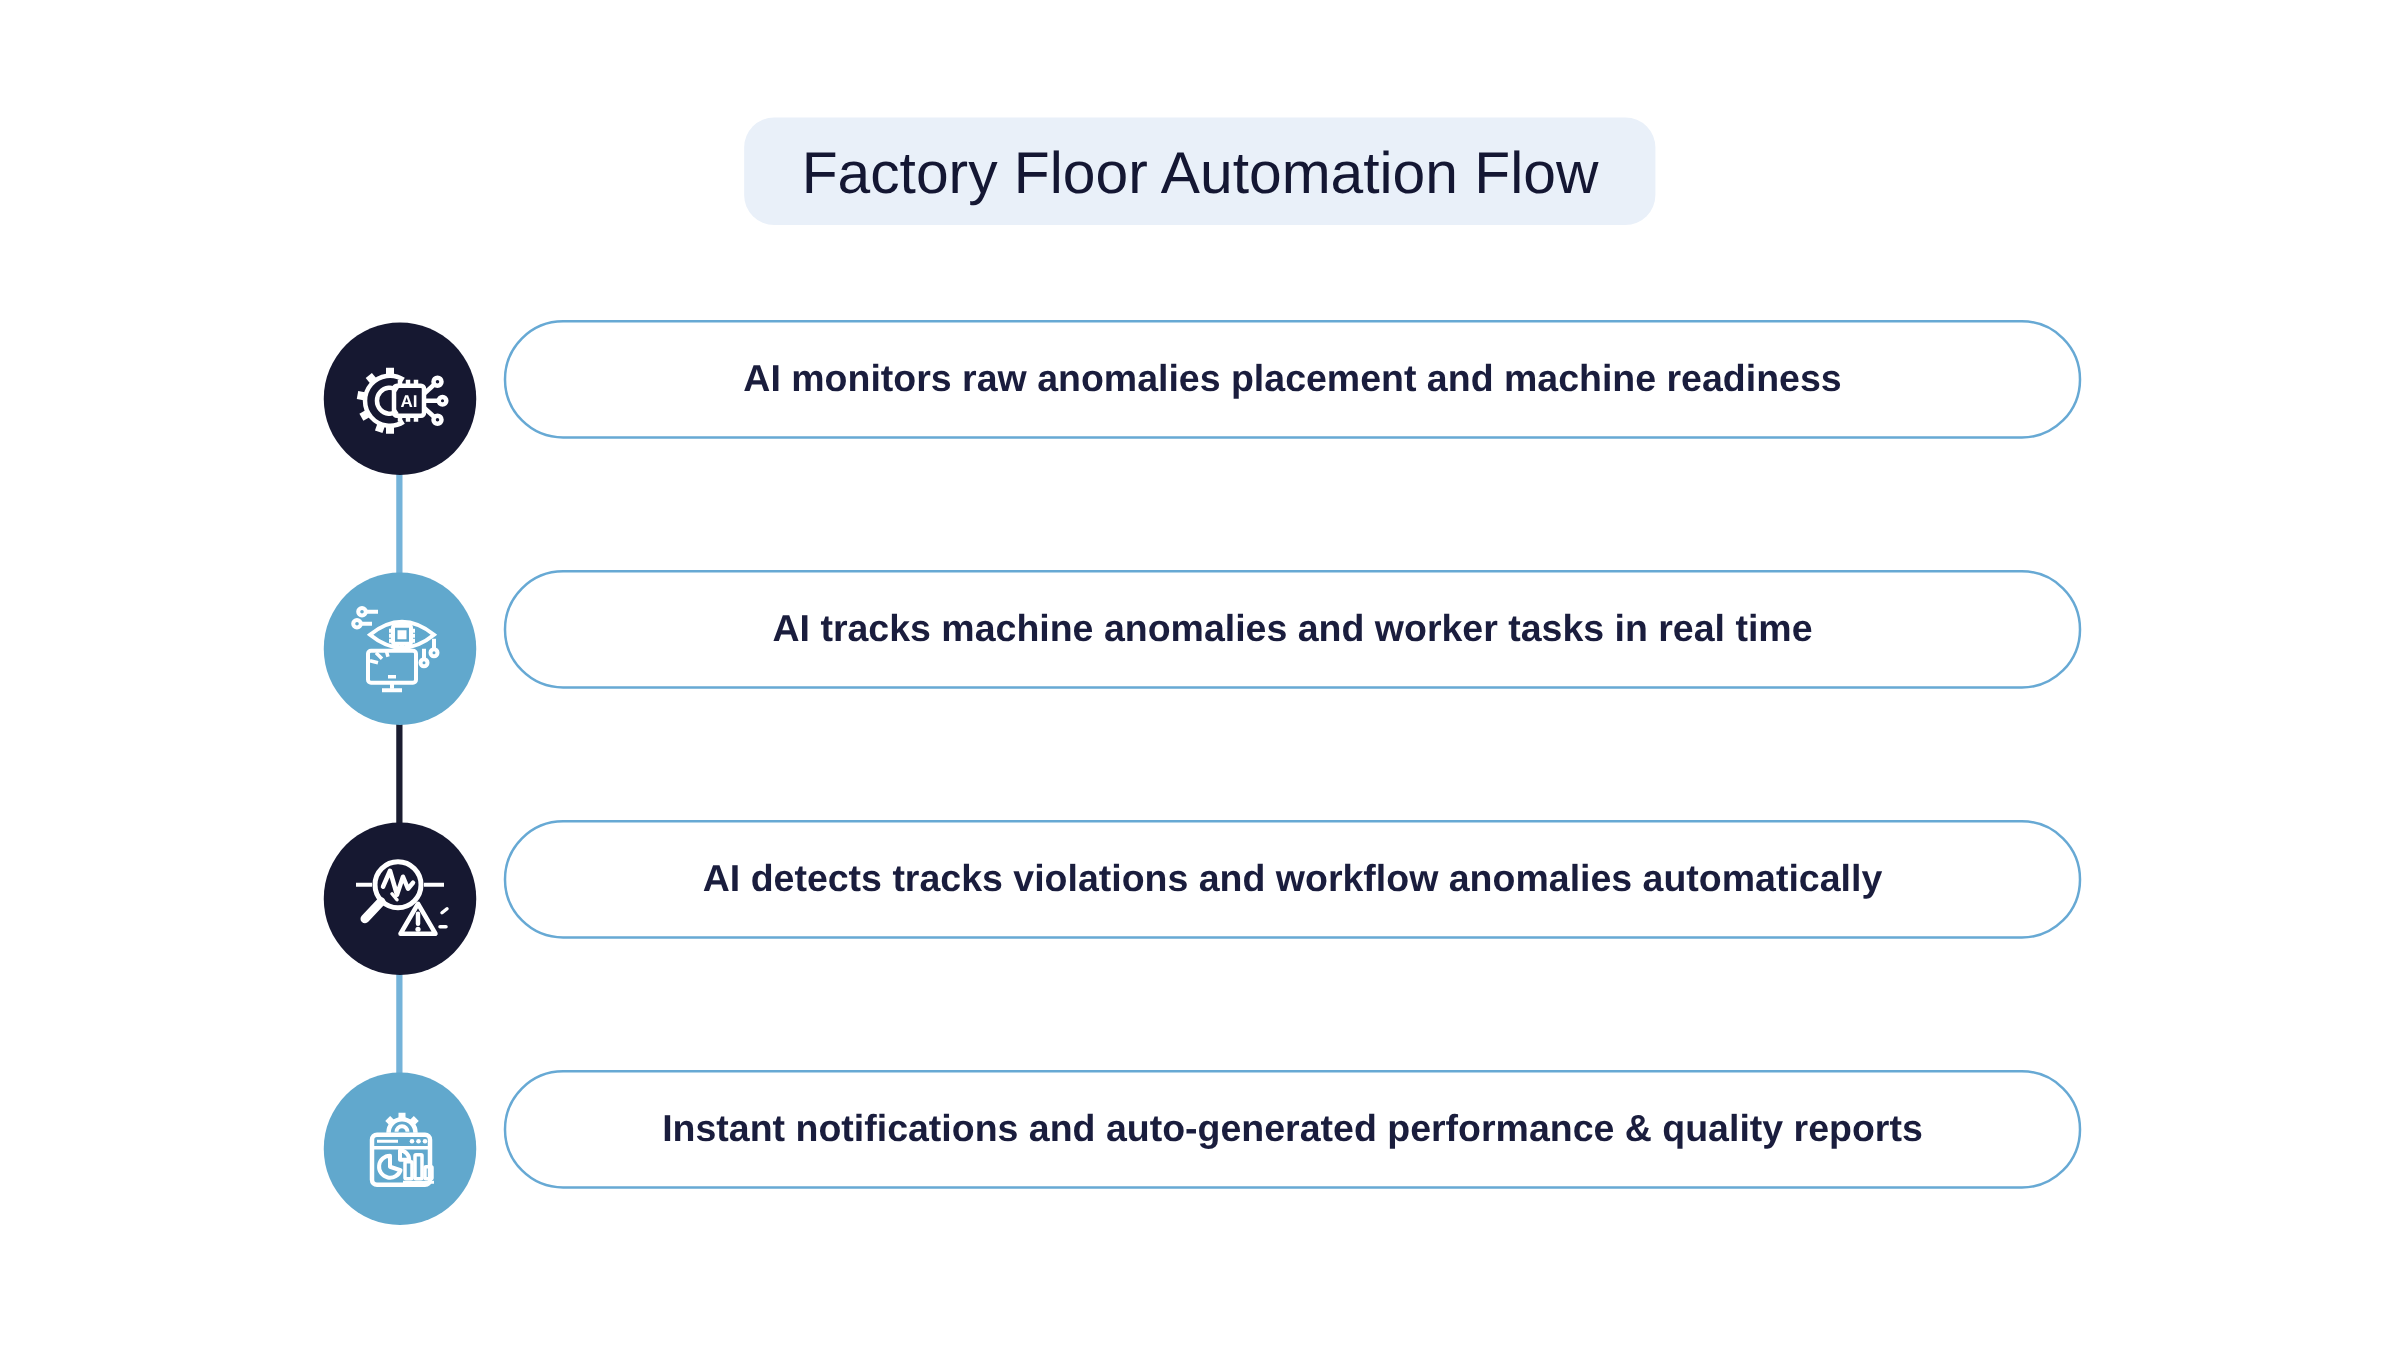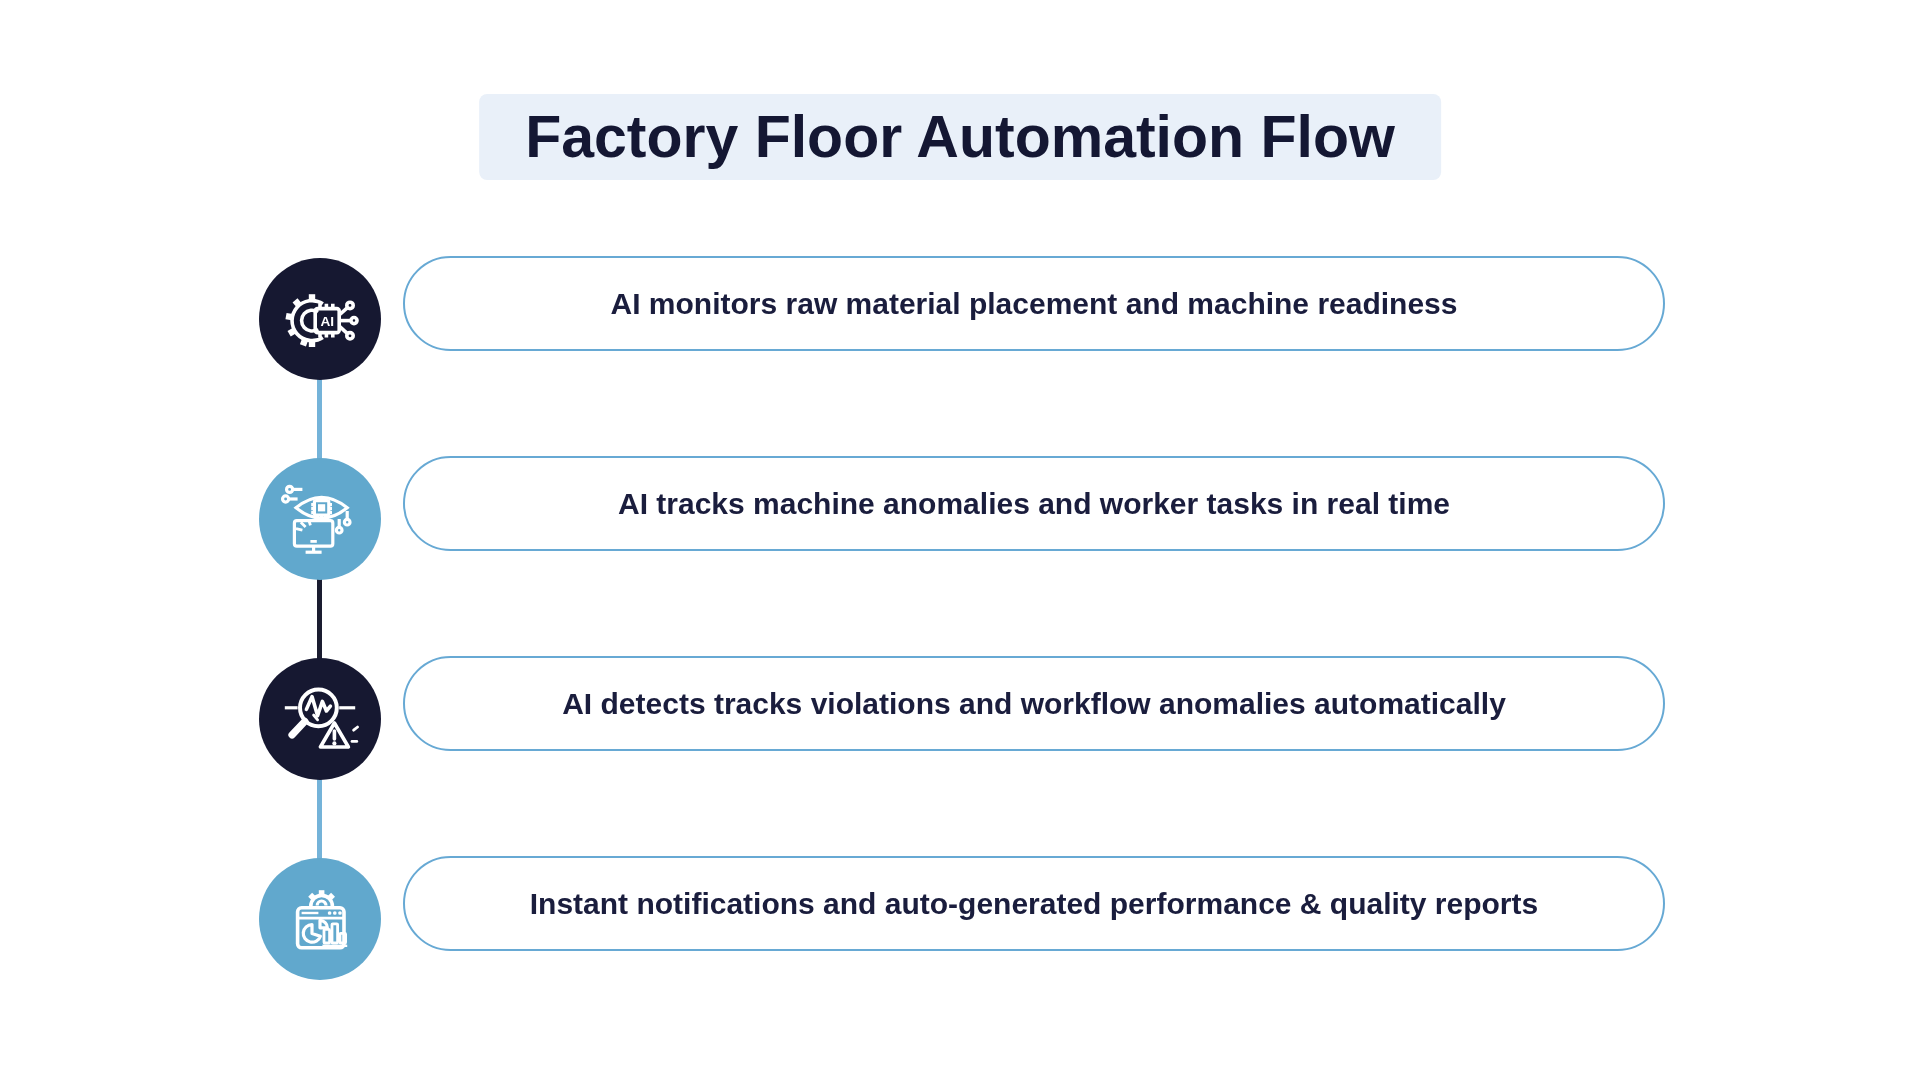"Factory Floor Automation Flow" .title { border-radius: 8px -> 24px; font-size: 59px -> 47px; font-weight: bold -> normal }
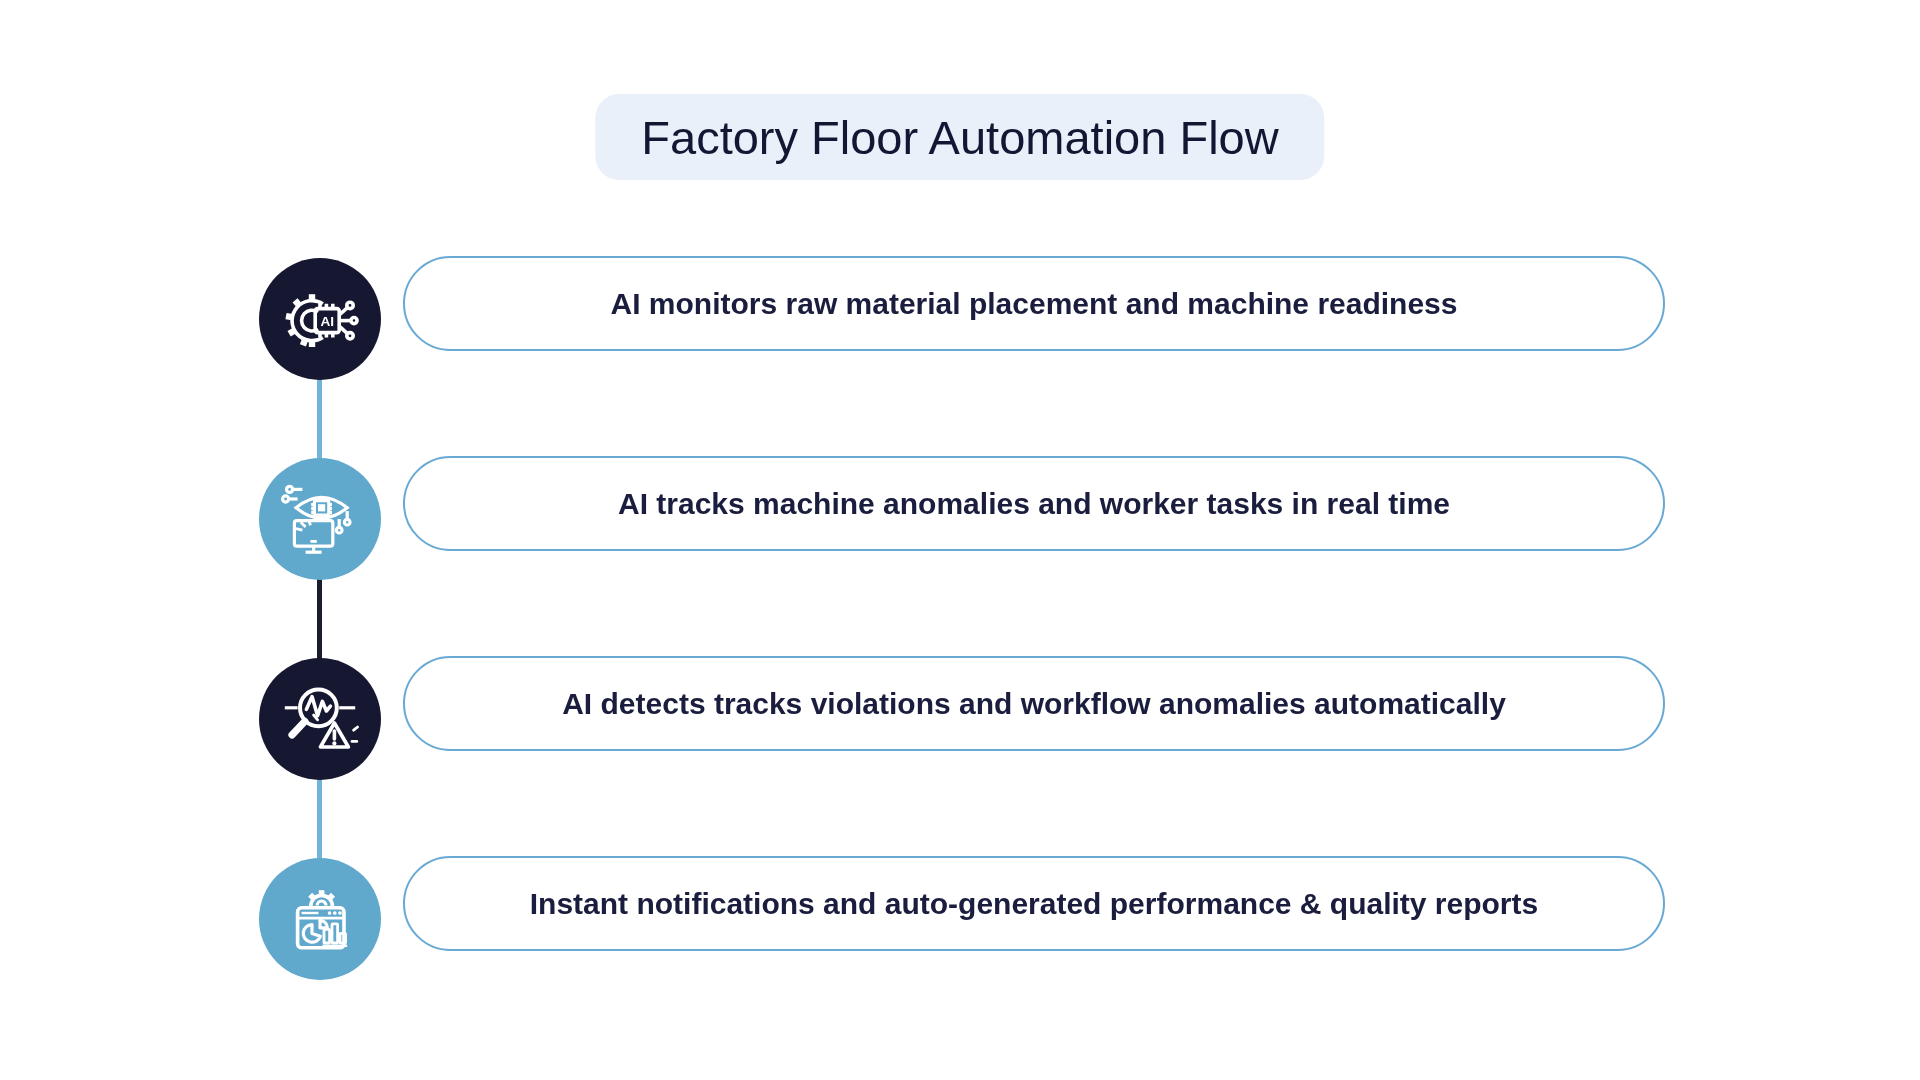"AI monitors raw material placement" span { text: material -> anomalies }
